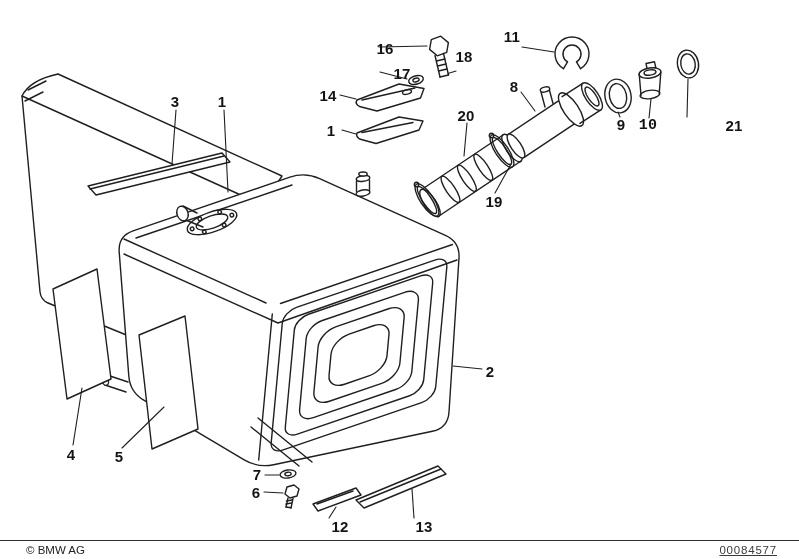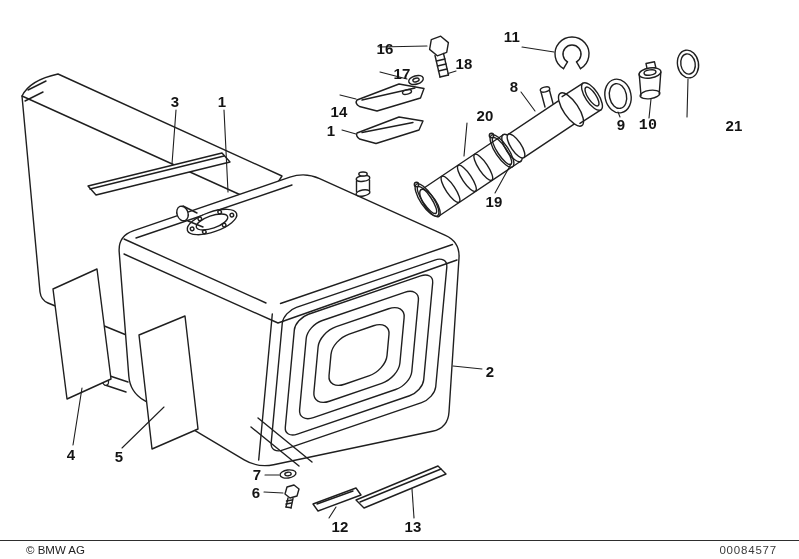"18" span.callout { top: 63px -> 56px }
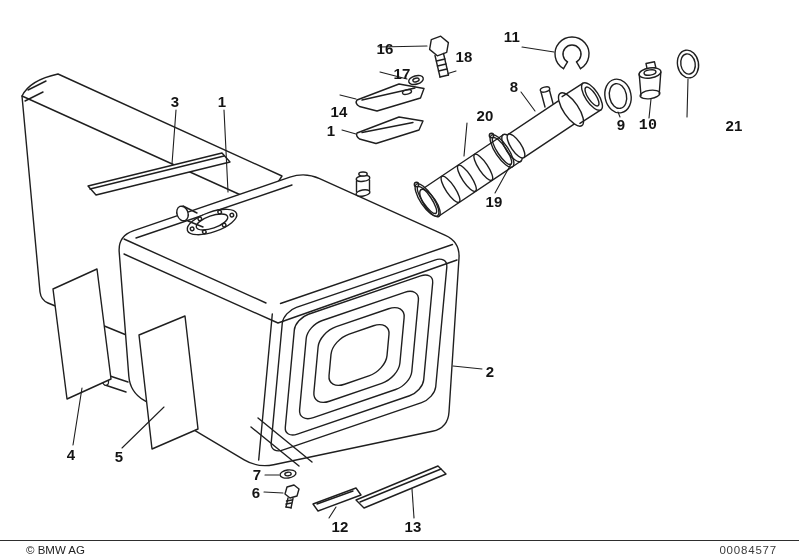"14" span.callout { left: 339px -> 328px; margin-top: 16px -> none }
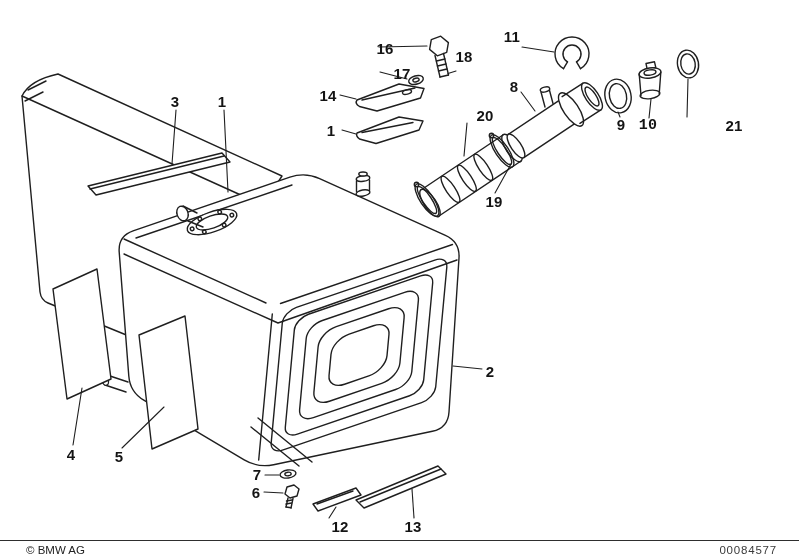"20" span.callout { margin-left: 19px -> none }
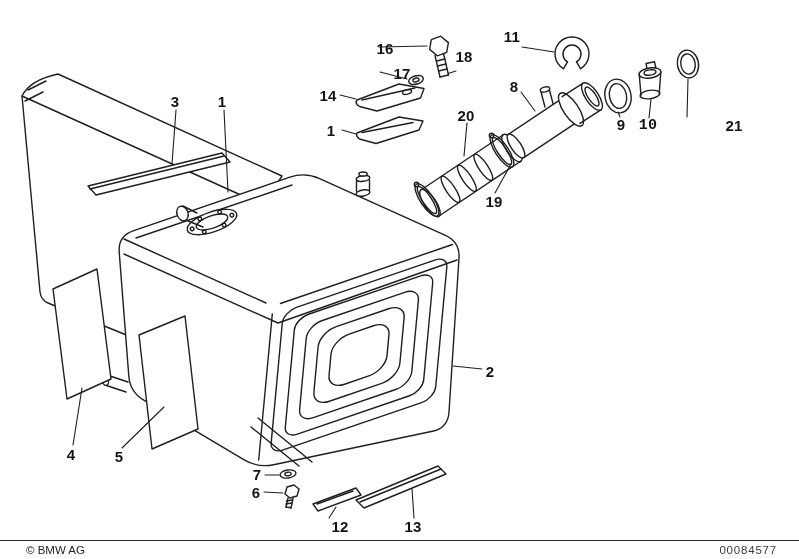"13" span.callout { left: 413px -> 424px }
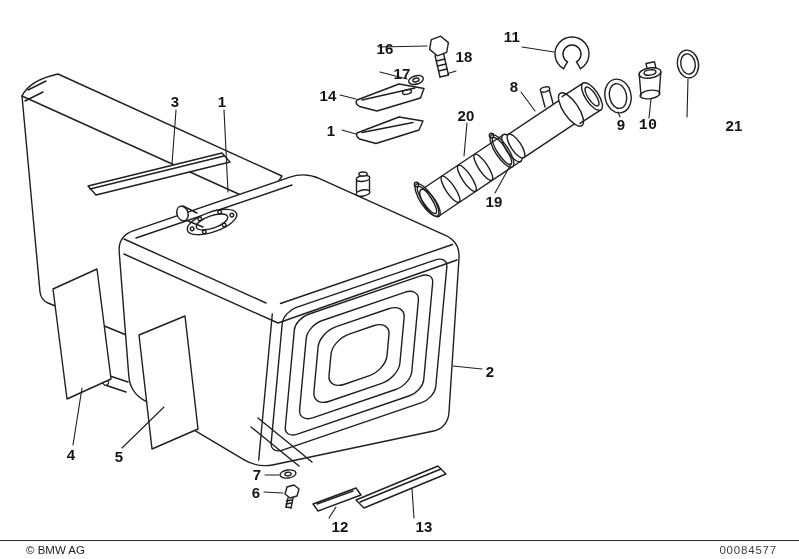"00084577" .footer .num { text-decoration: none -> underline }
